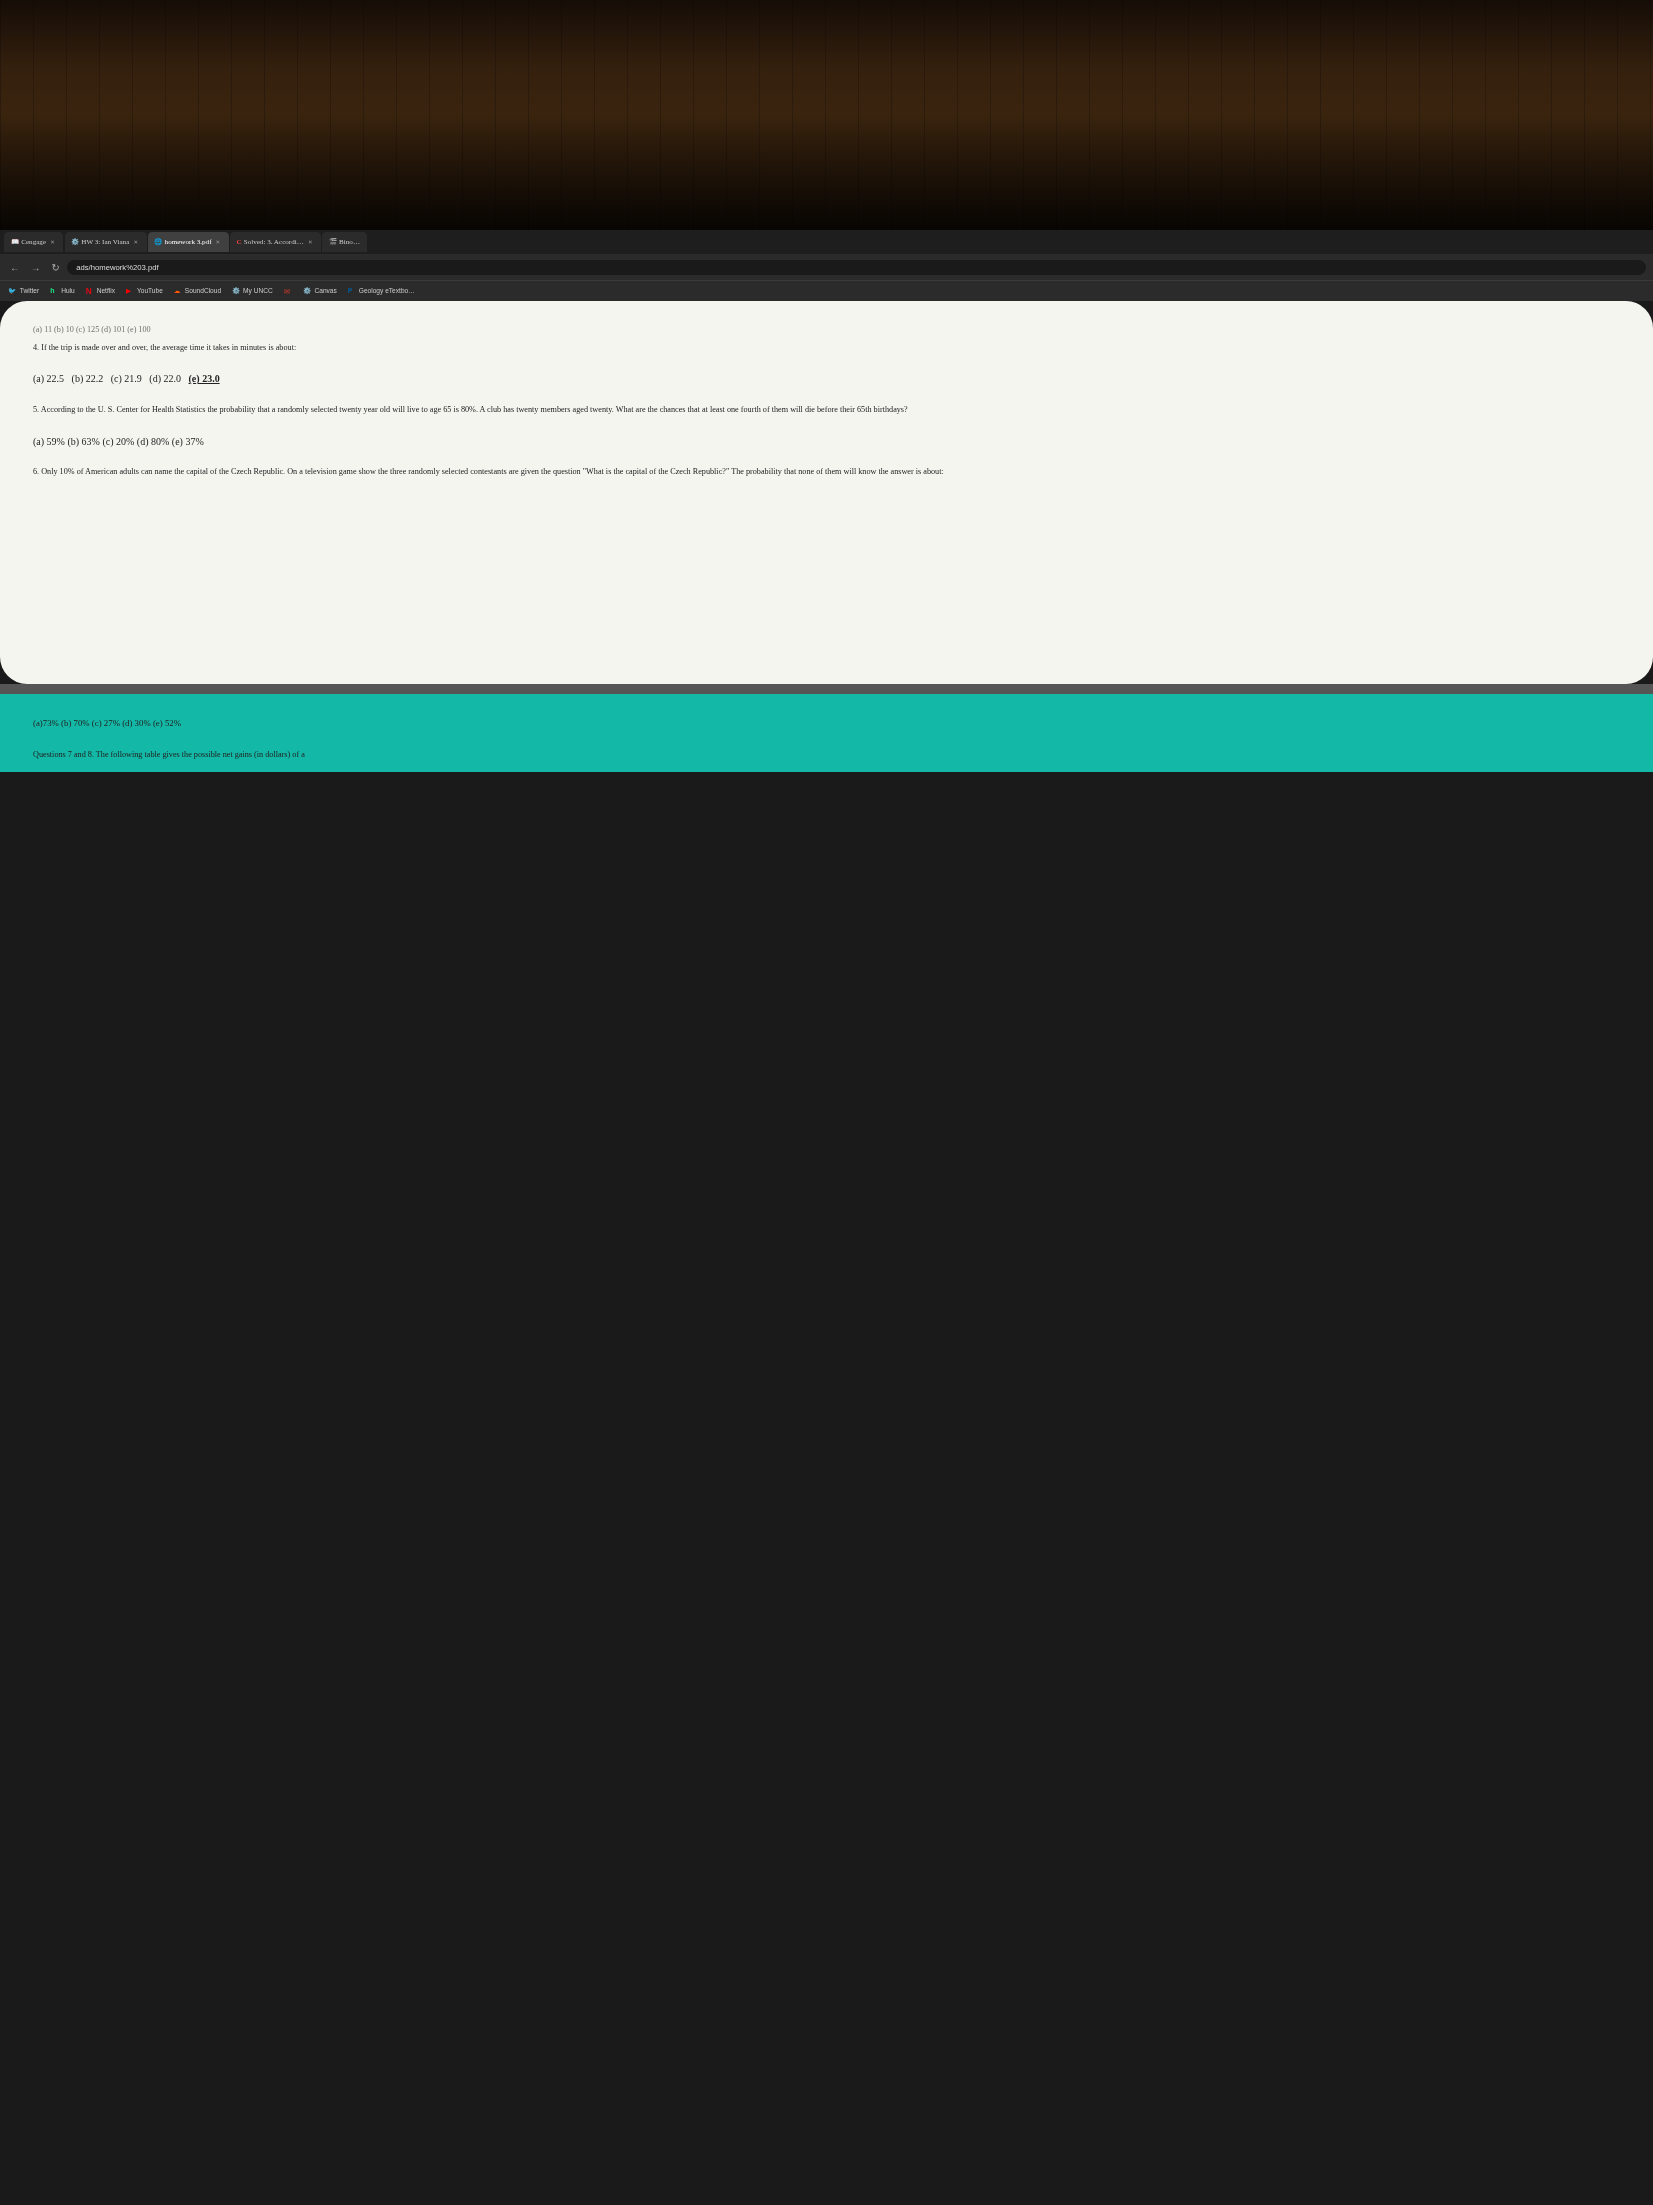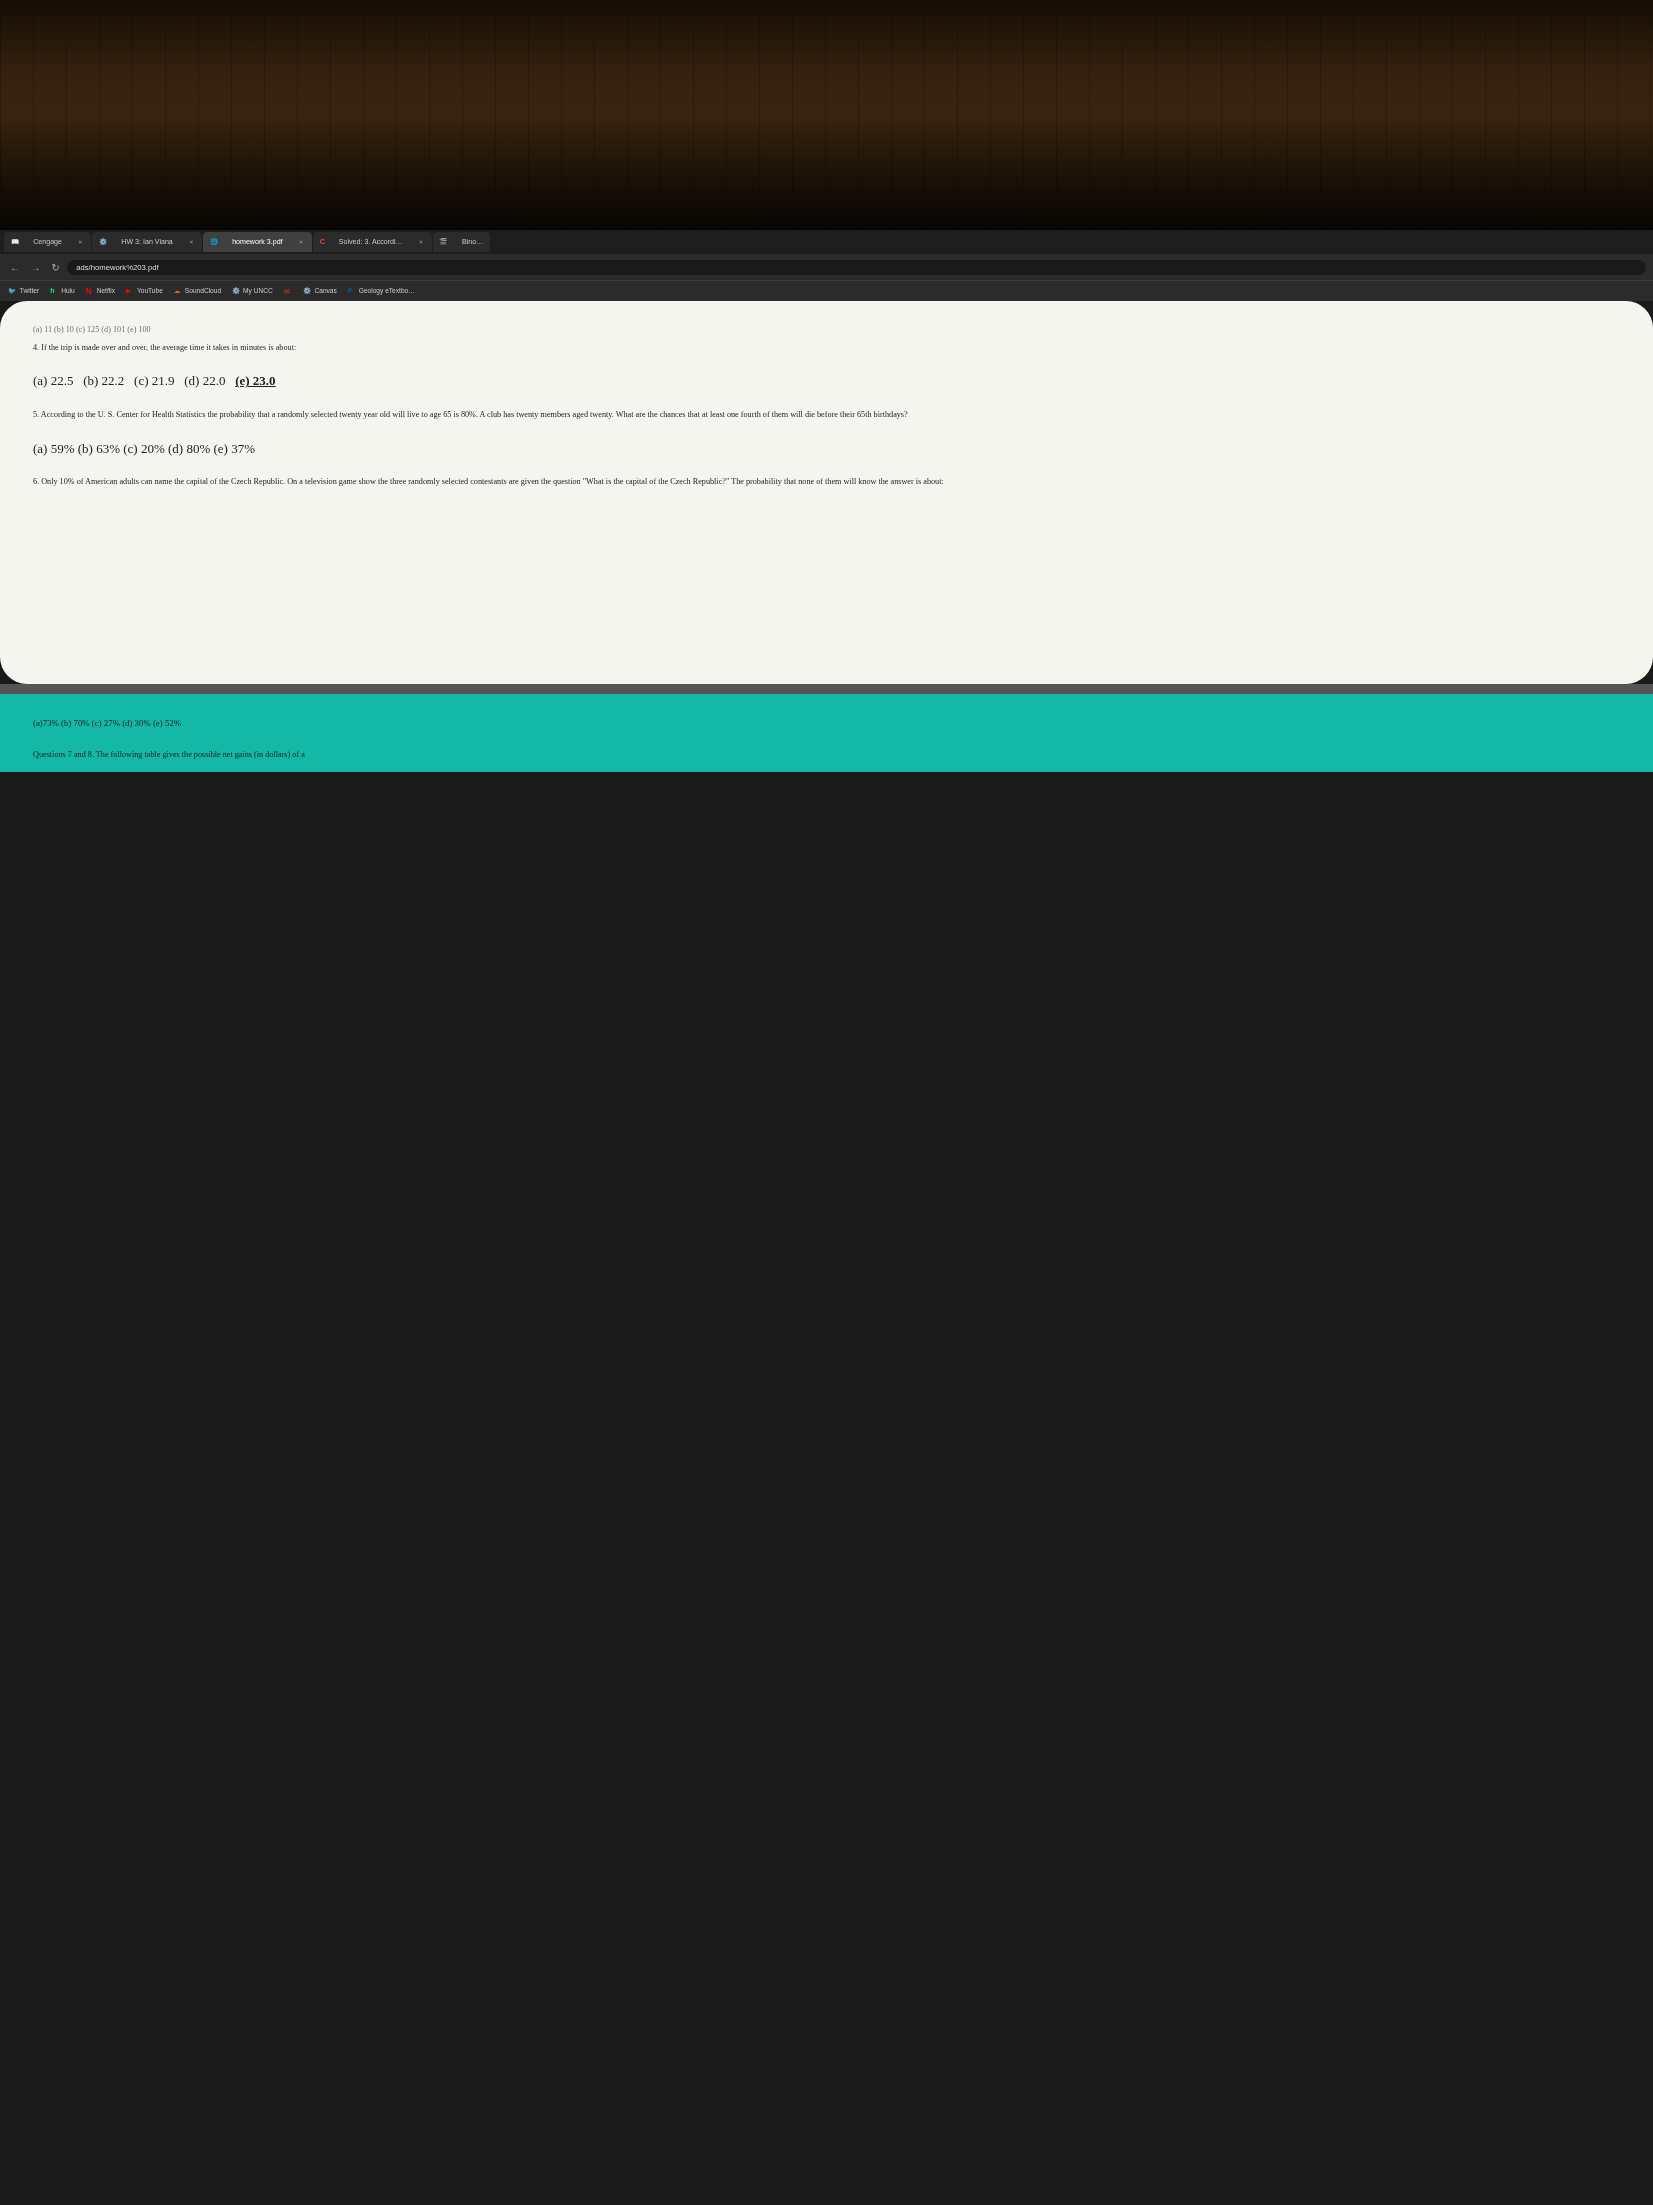"Cengage" .tab { font-family: none -> Liberation Serif, serif; gap: 14px -> 2px }
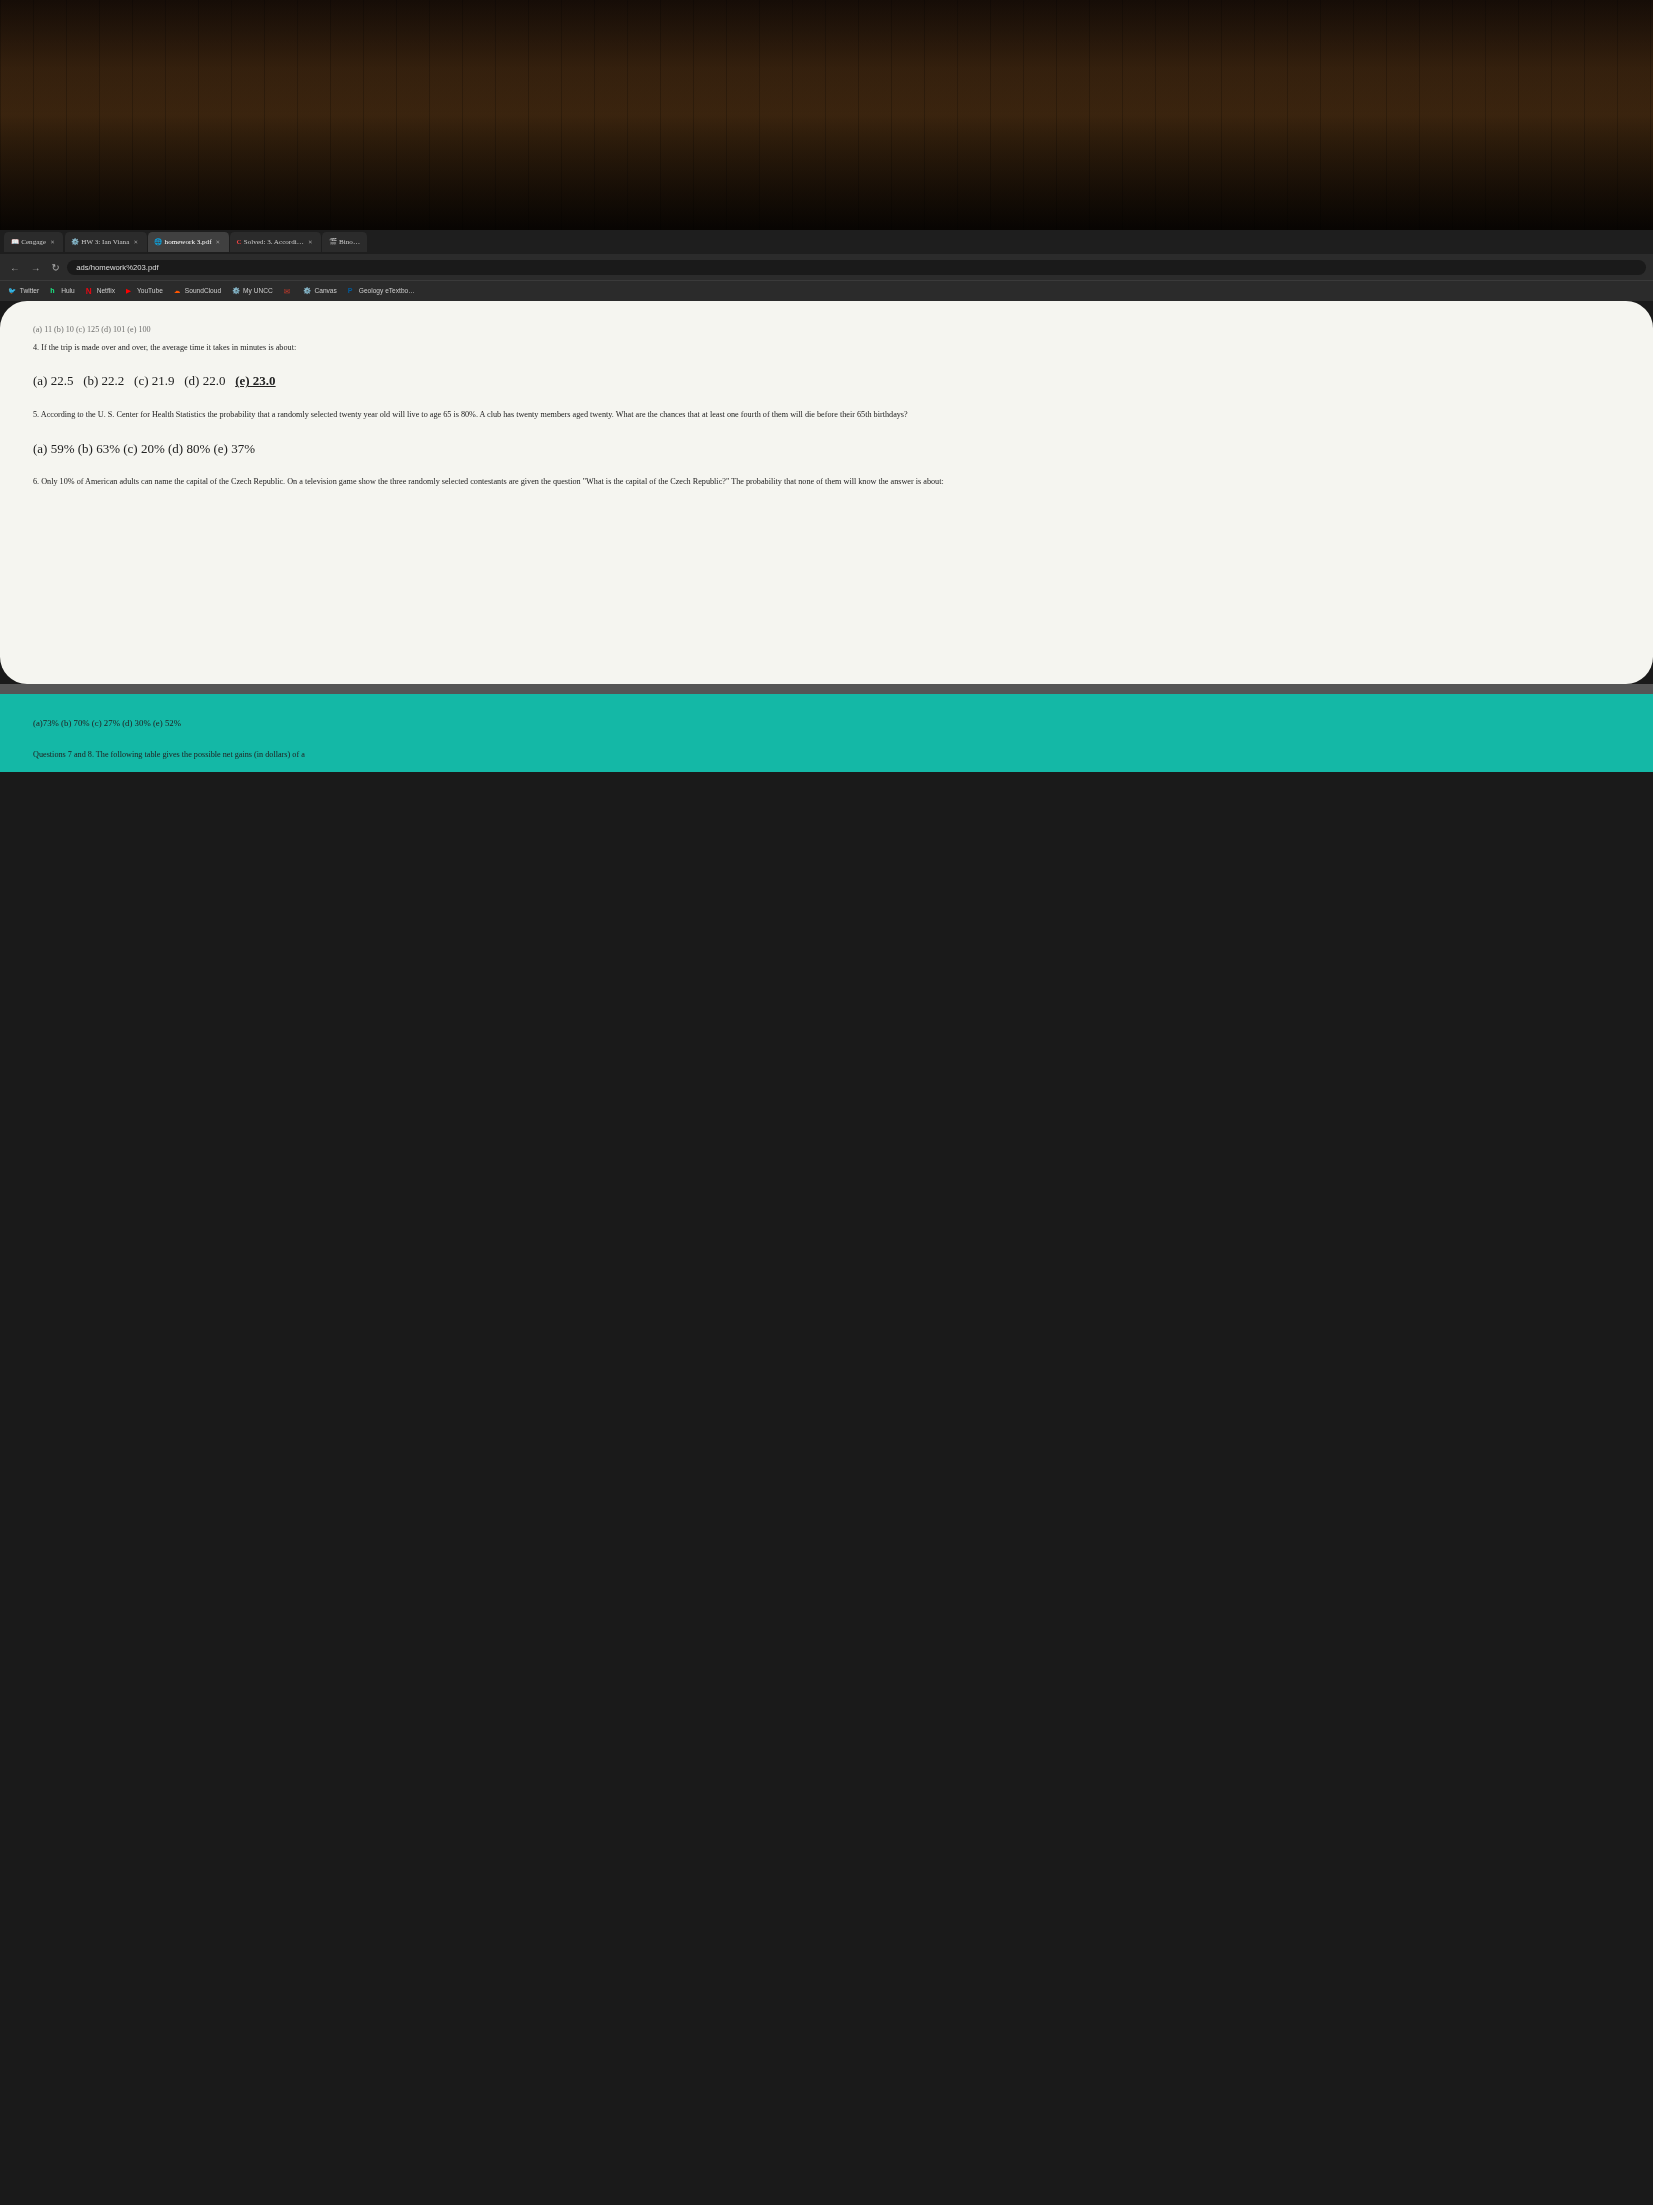"(a) 22.5 (b) 22.2 (c)" .question-block .answers { font-size: 13px -> 10px }
